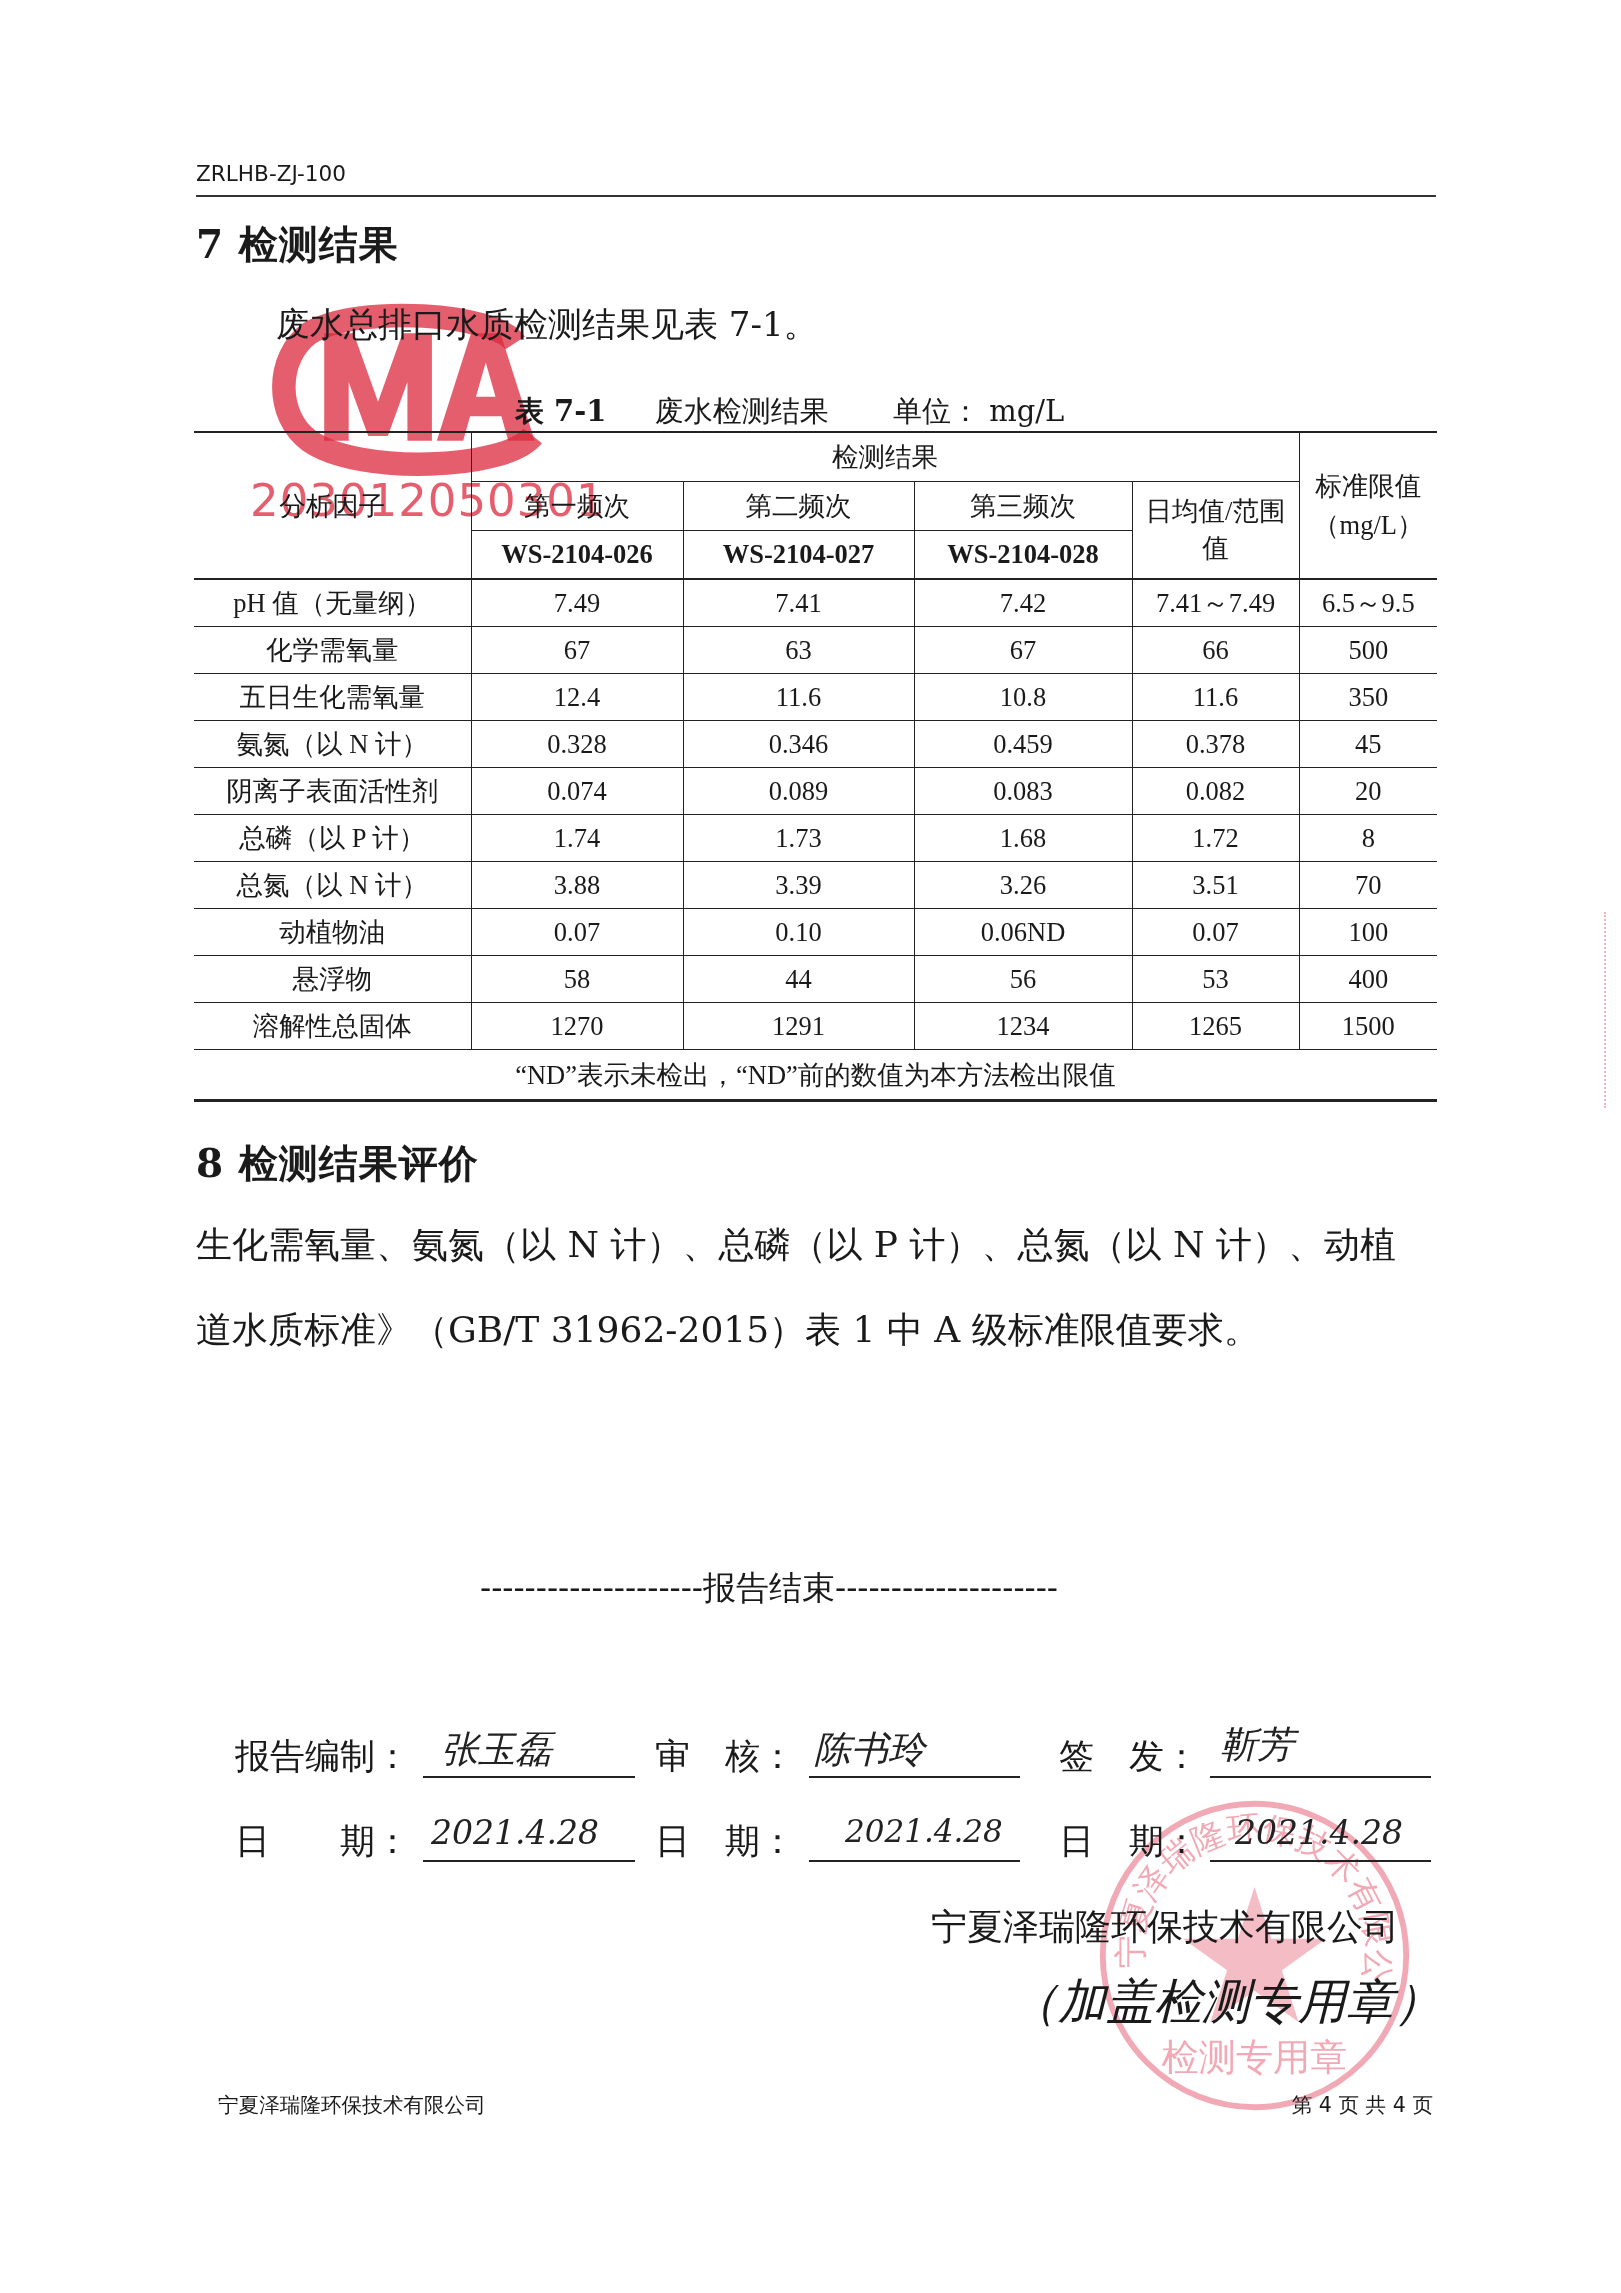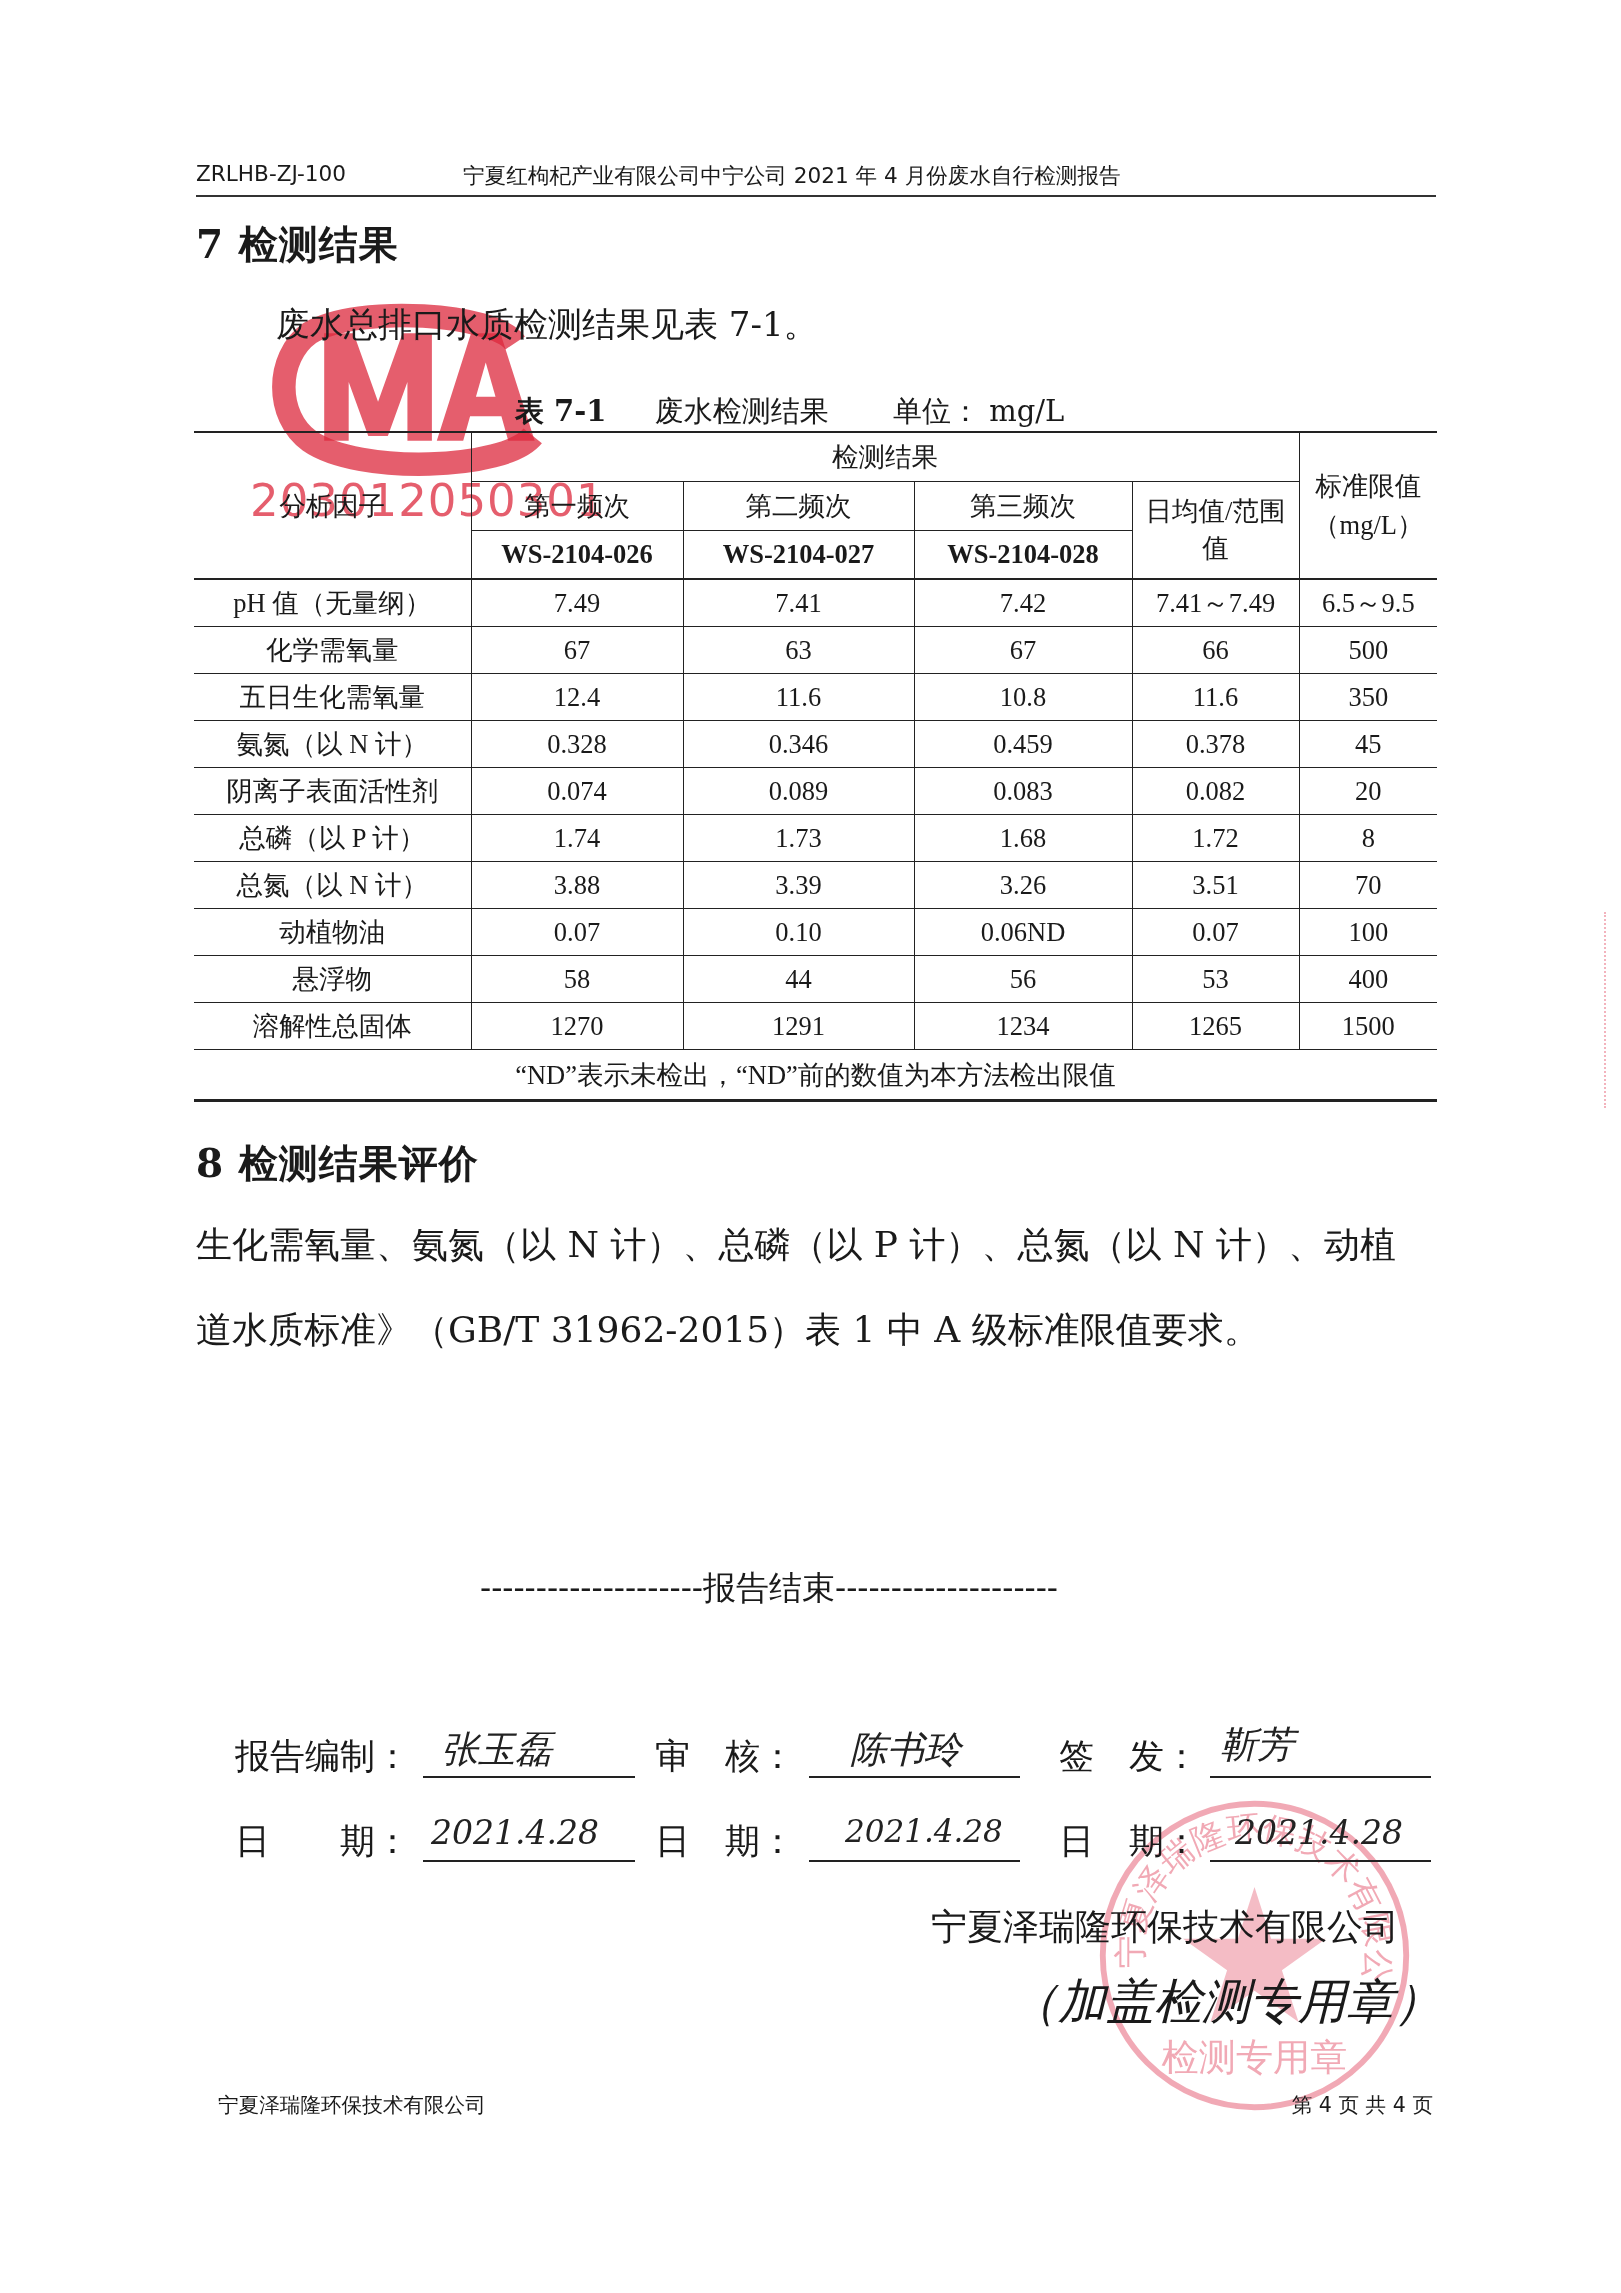"宁夏红枸杞产业有限公司中宁公司 2021 年 4 月份废水自行检测报告" span.title { html: <span>宁夏红枸杞产业有限公司中宁公司 2021 年 4 月份废水自行检测报告</span> -> none }
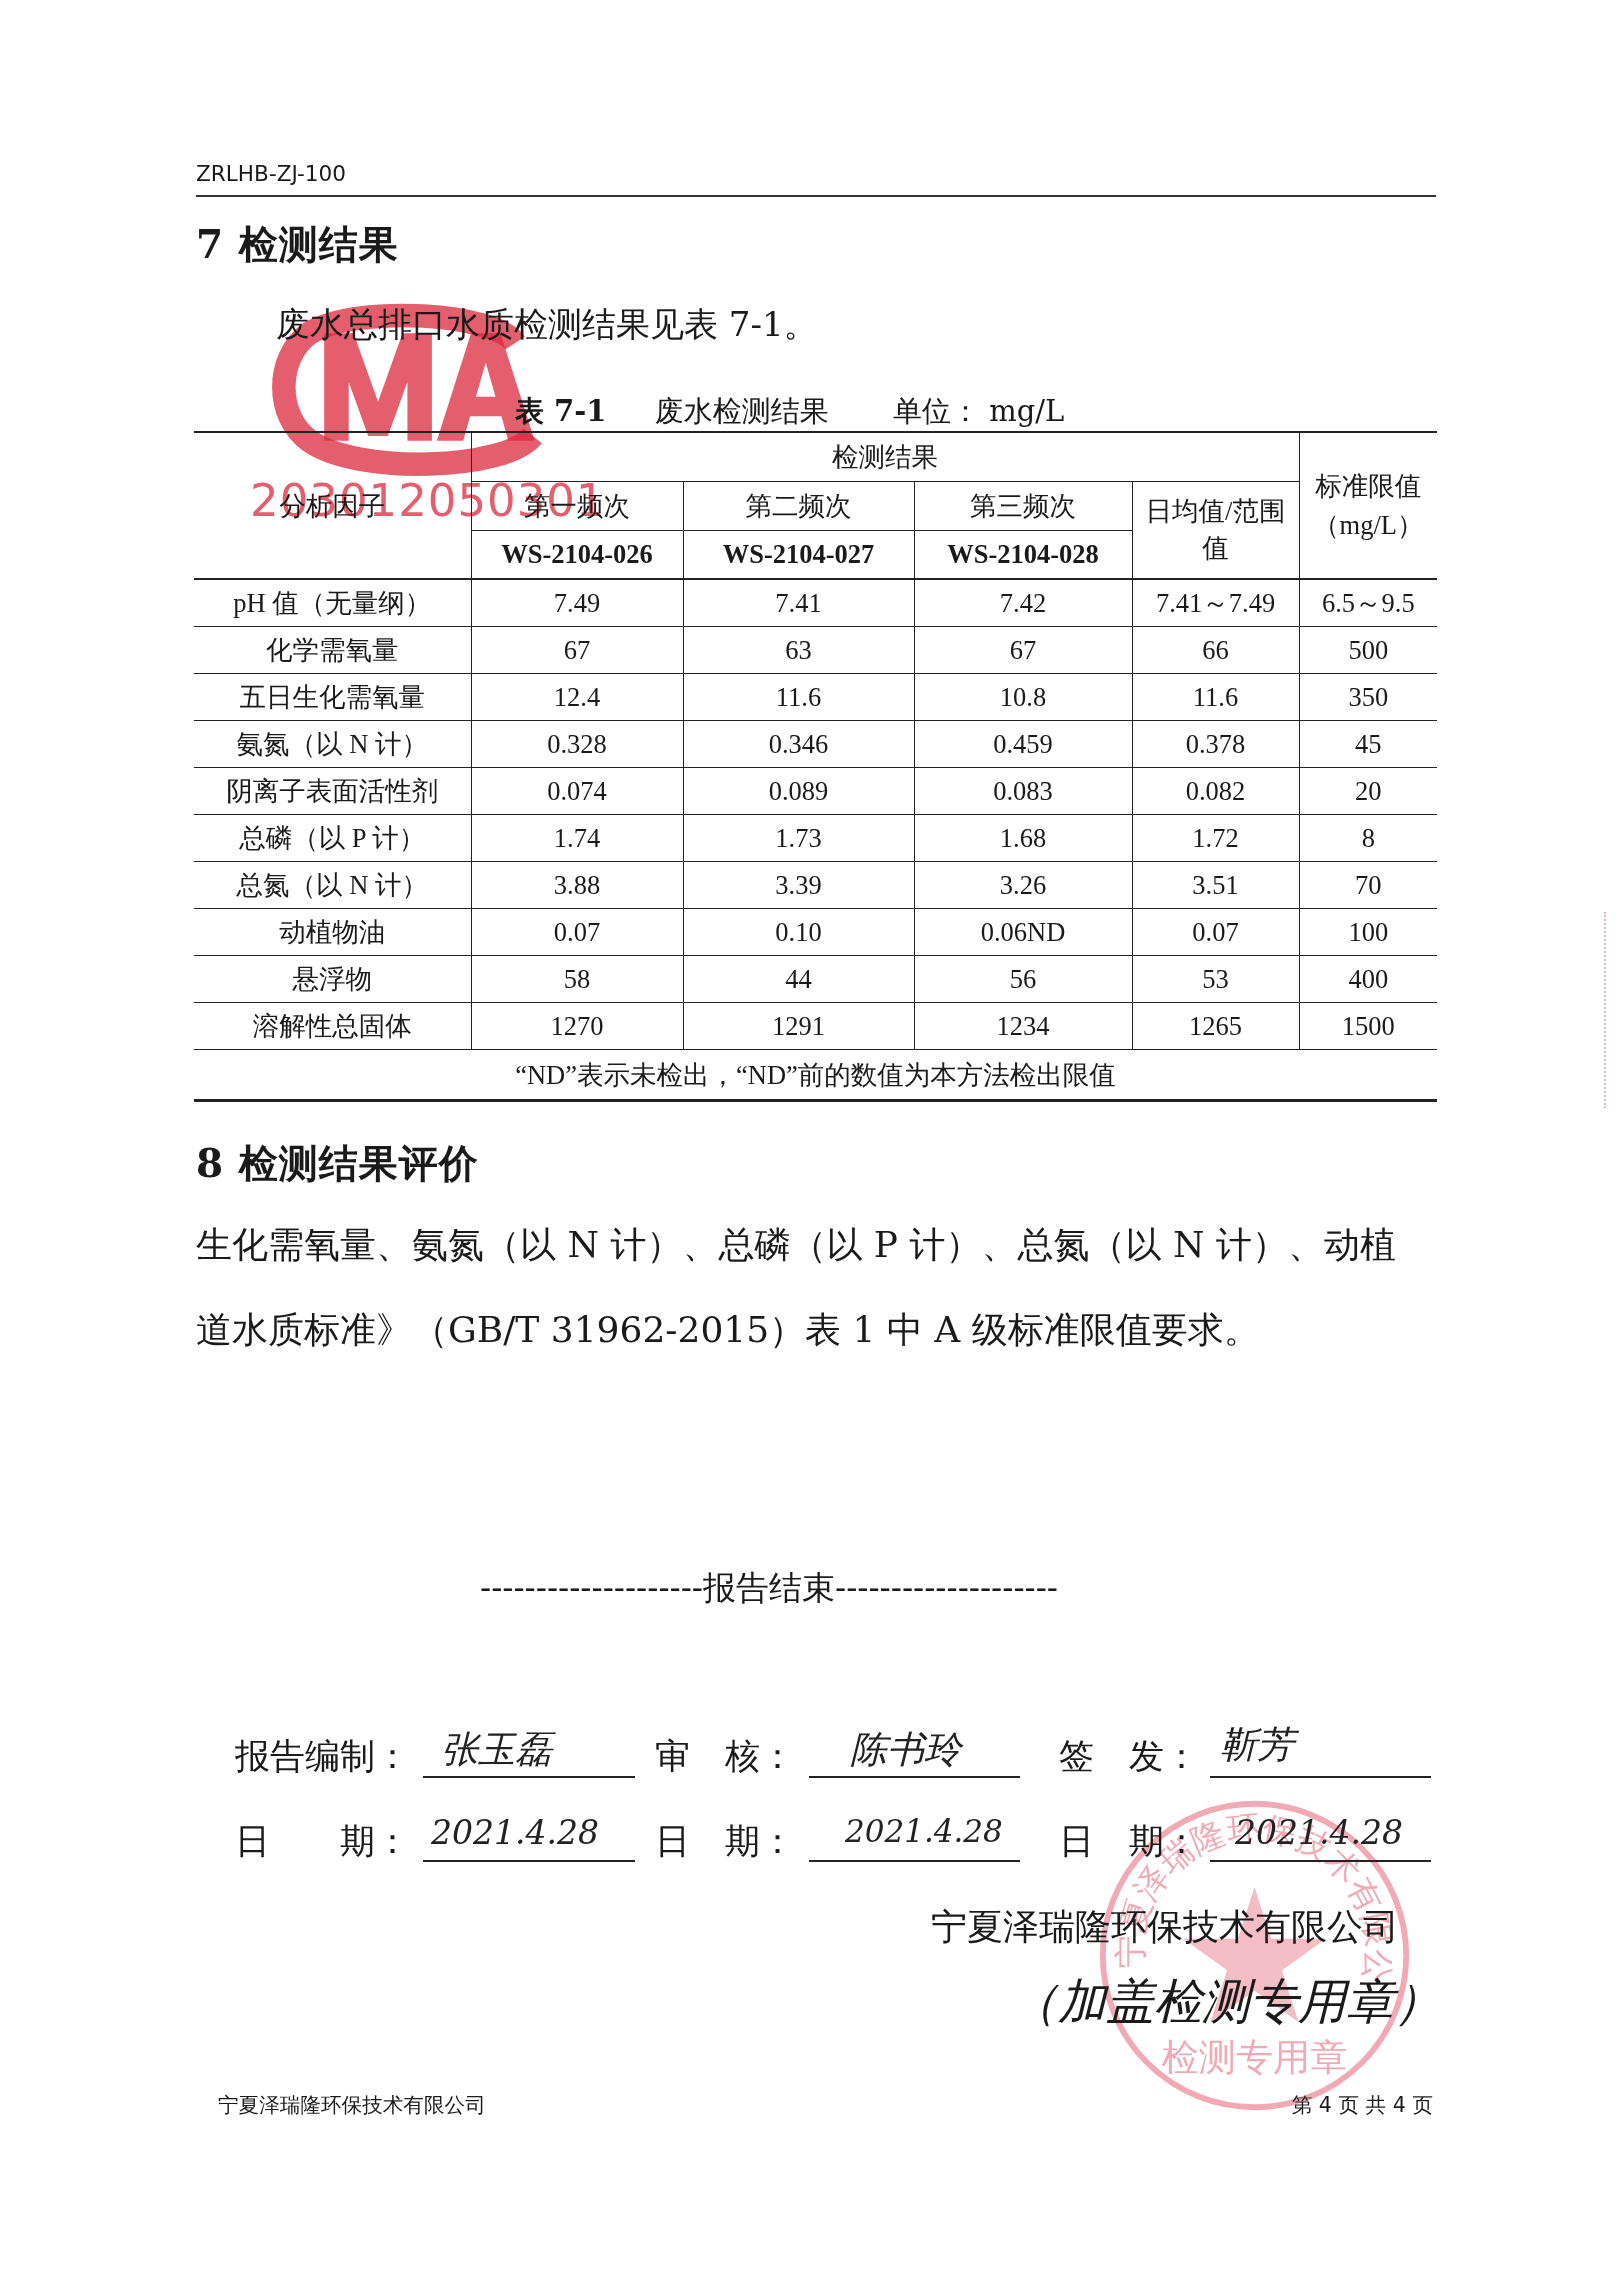"陈书玲" div.abs { left: 850px -> 814px }
